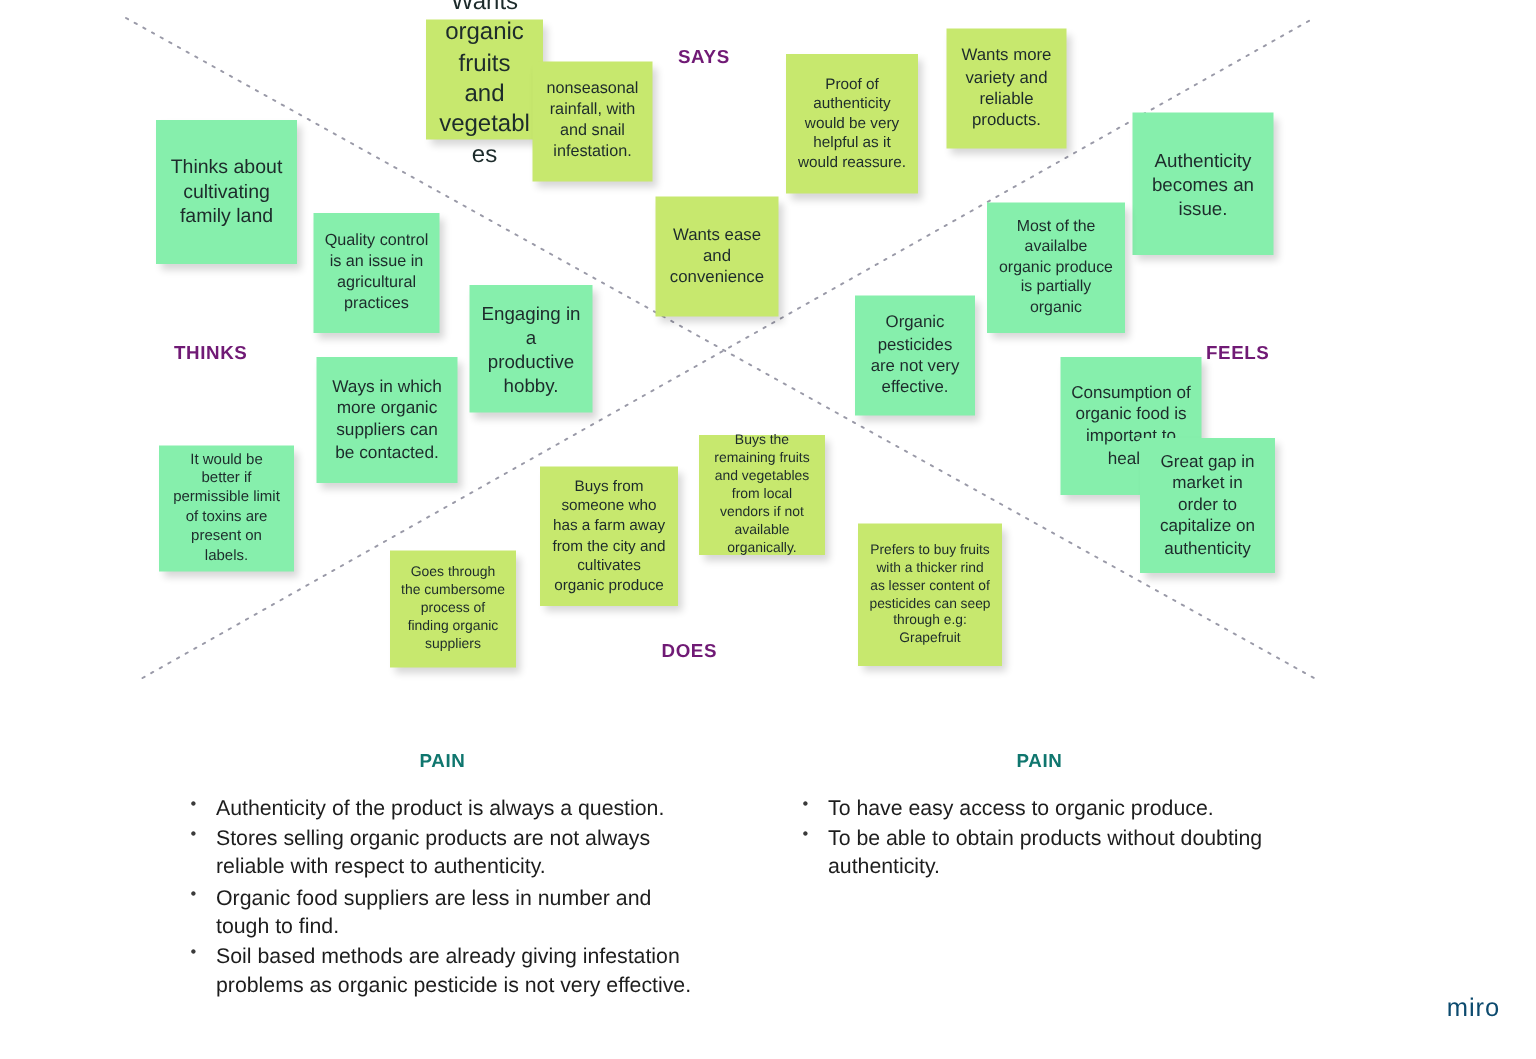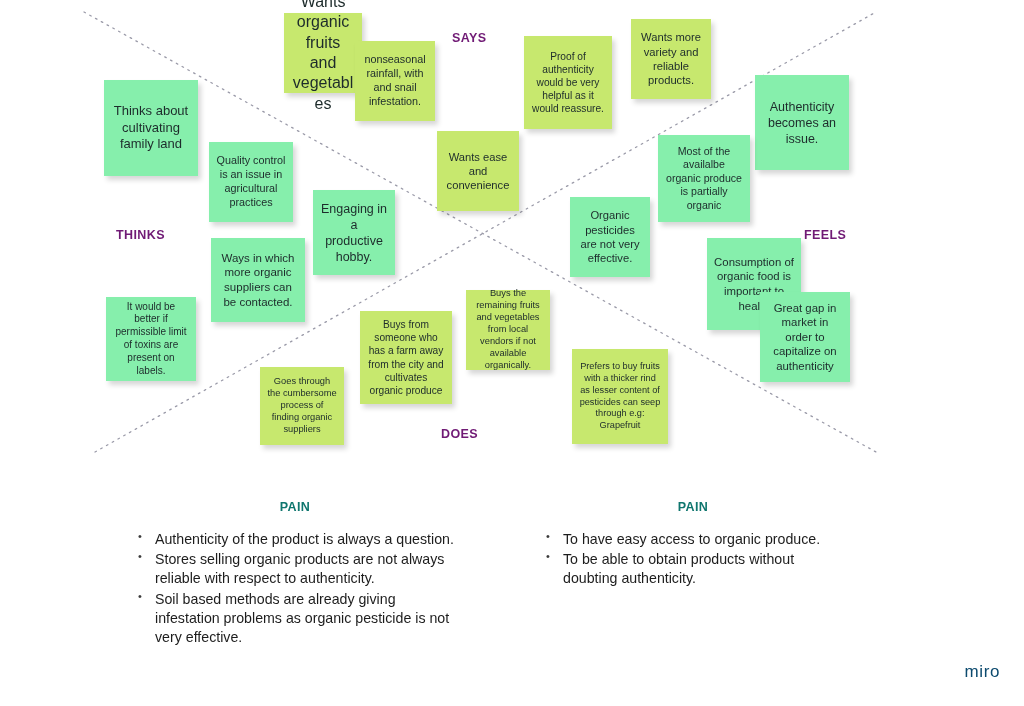"Authenticity of the product is" .panel ul { margin: 15px -> 4px }
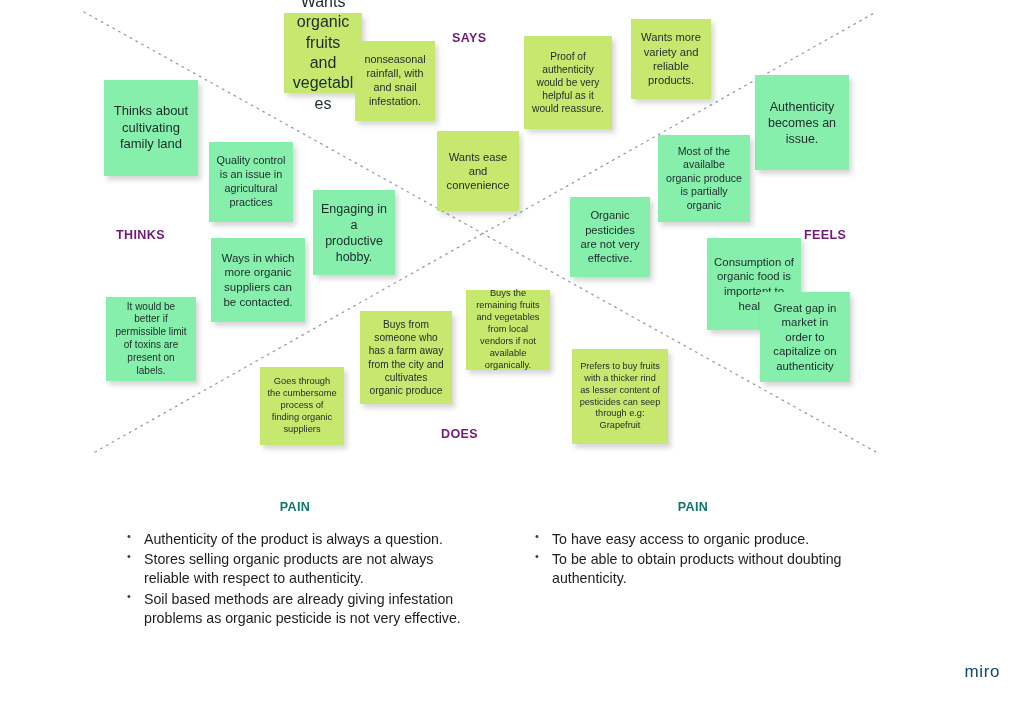"Organic food suppliers are less" li { html: none -> <li>Organic food suppliers are less in number and tough to find.</li> }
